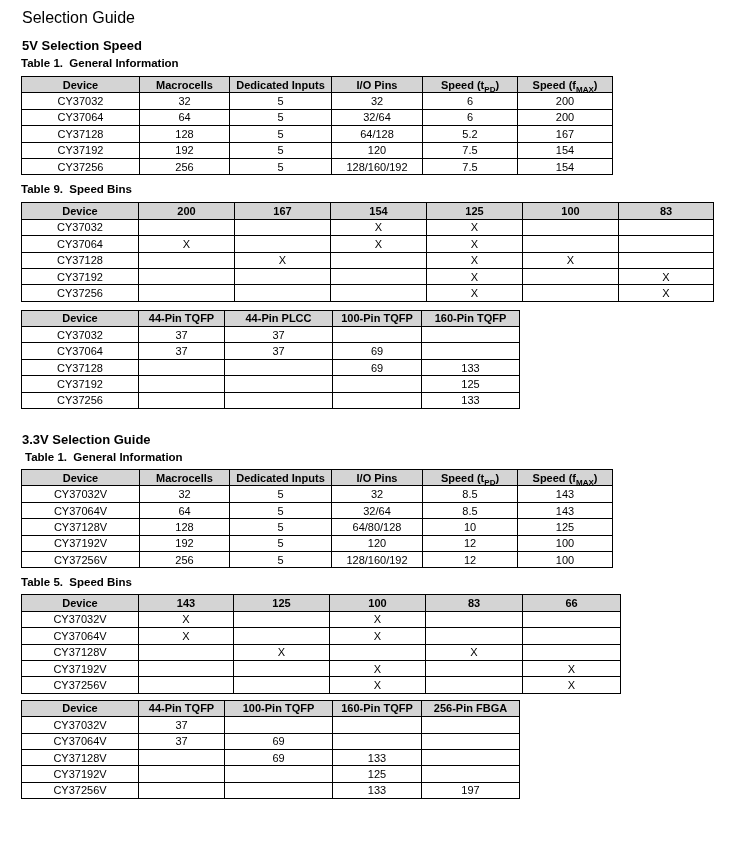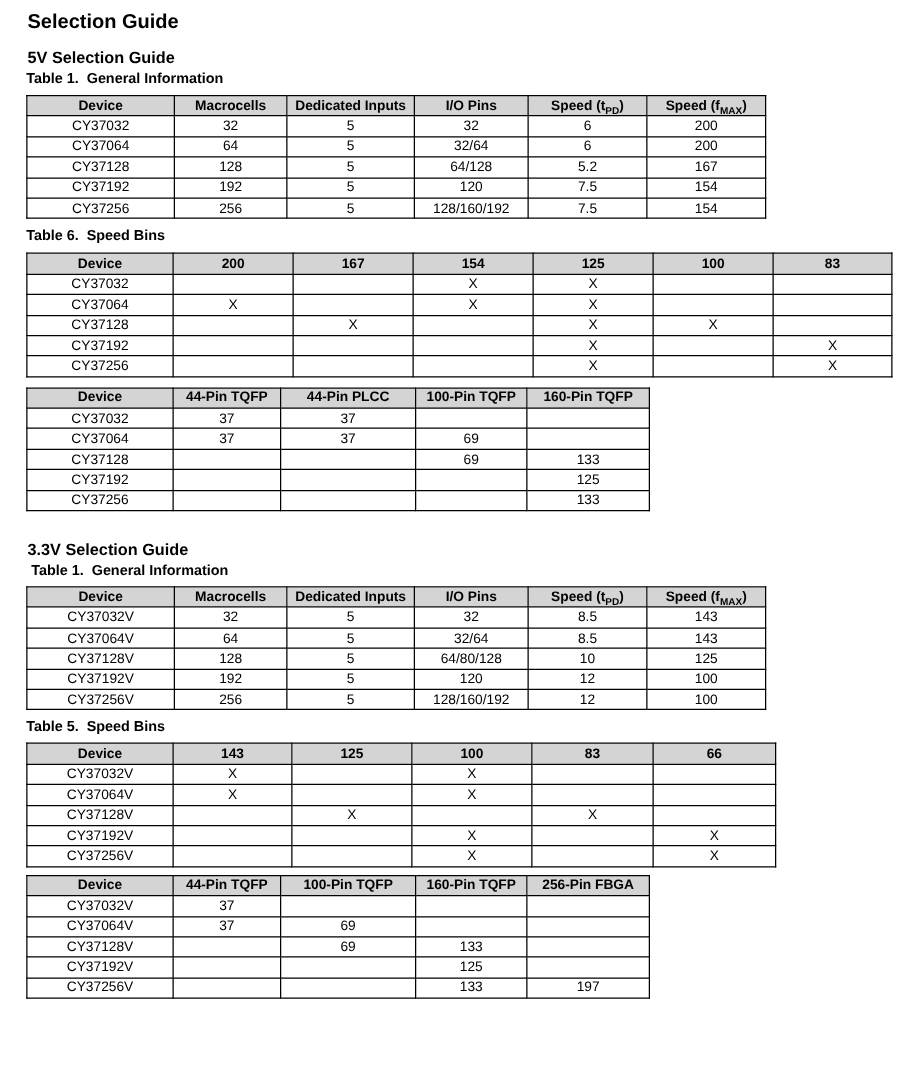"Selection Guide" h1.doc-title { font-weight: bold -> normal }
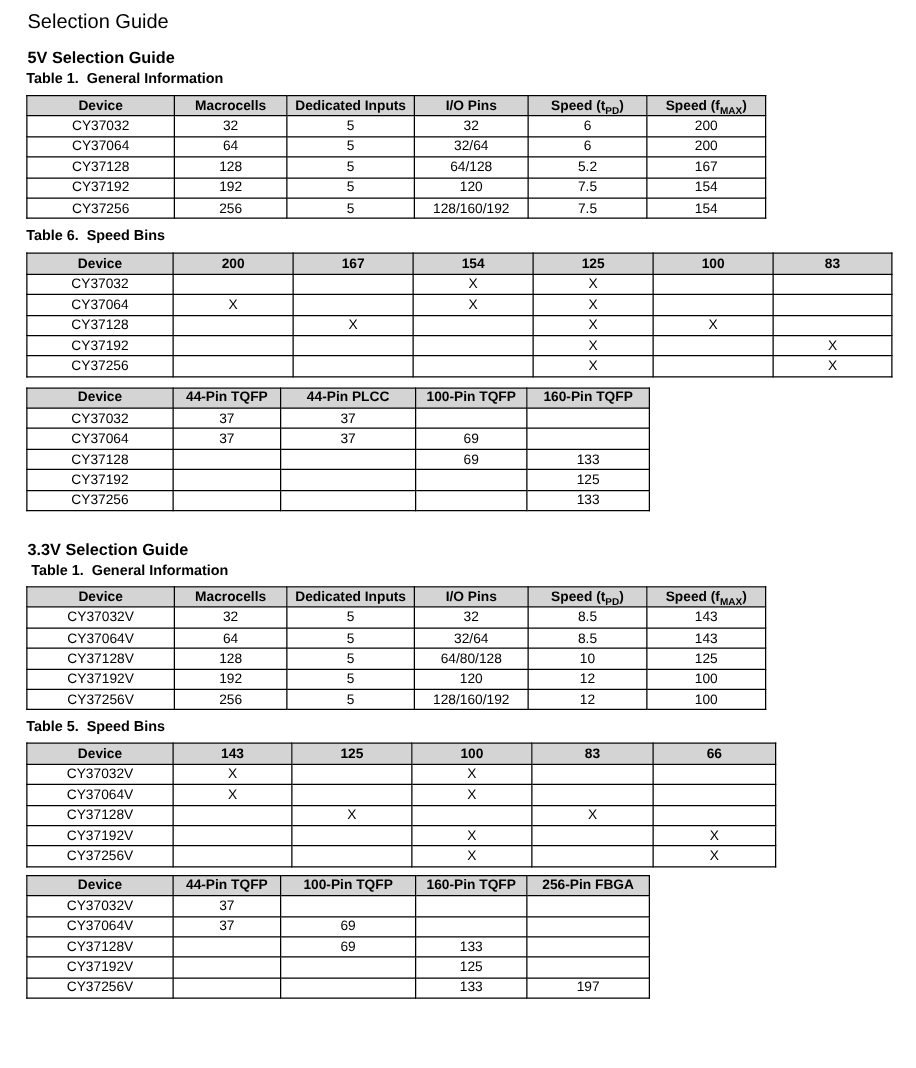"5V Selection Guide" h2.section-heading { text: Guide -> Speed }
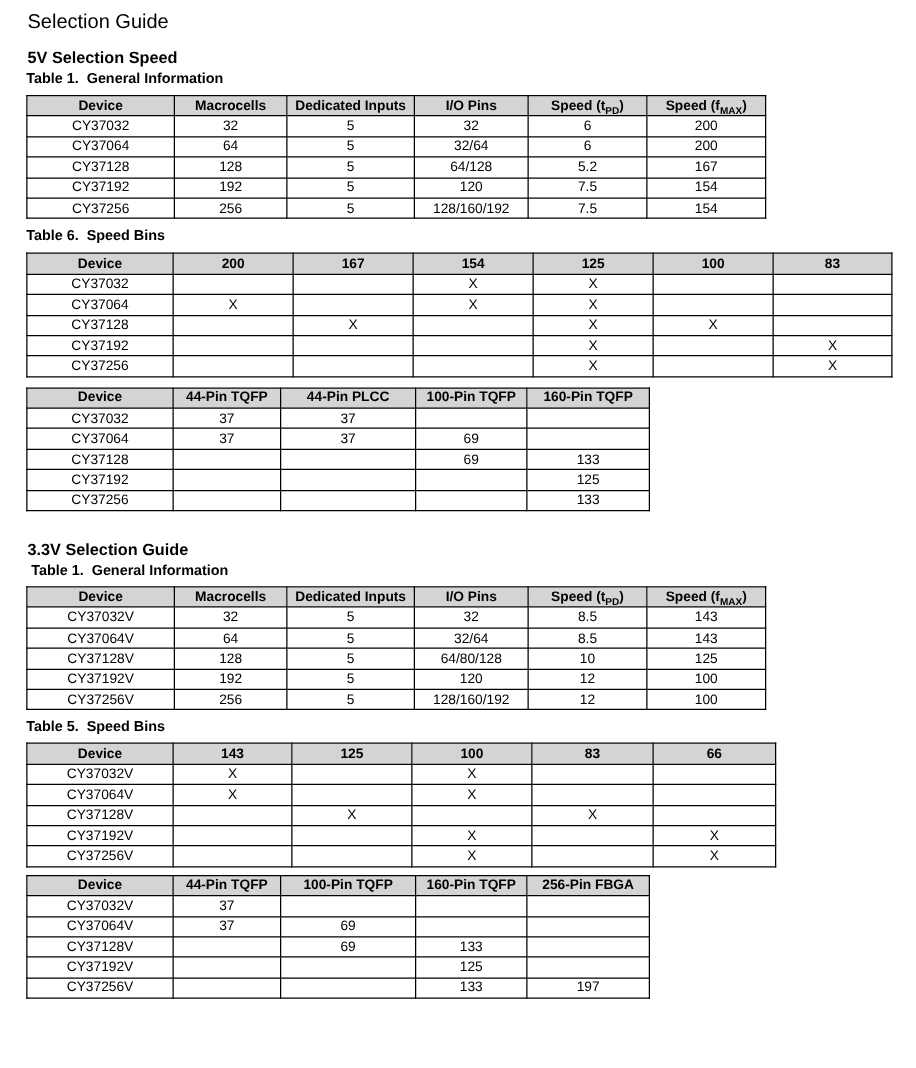"Table 6. Speed Bins" p.caption { text: 6 -> 9 }
